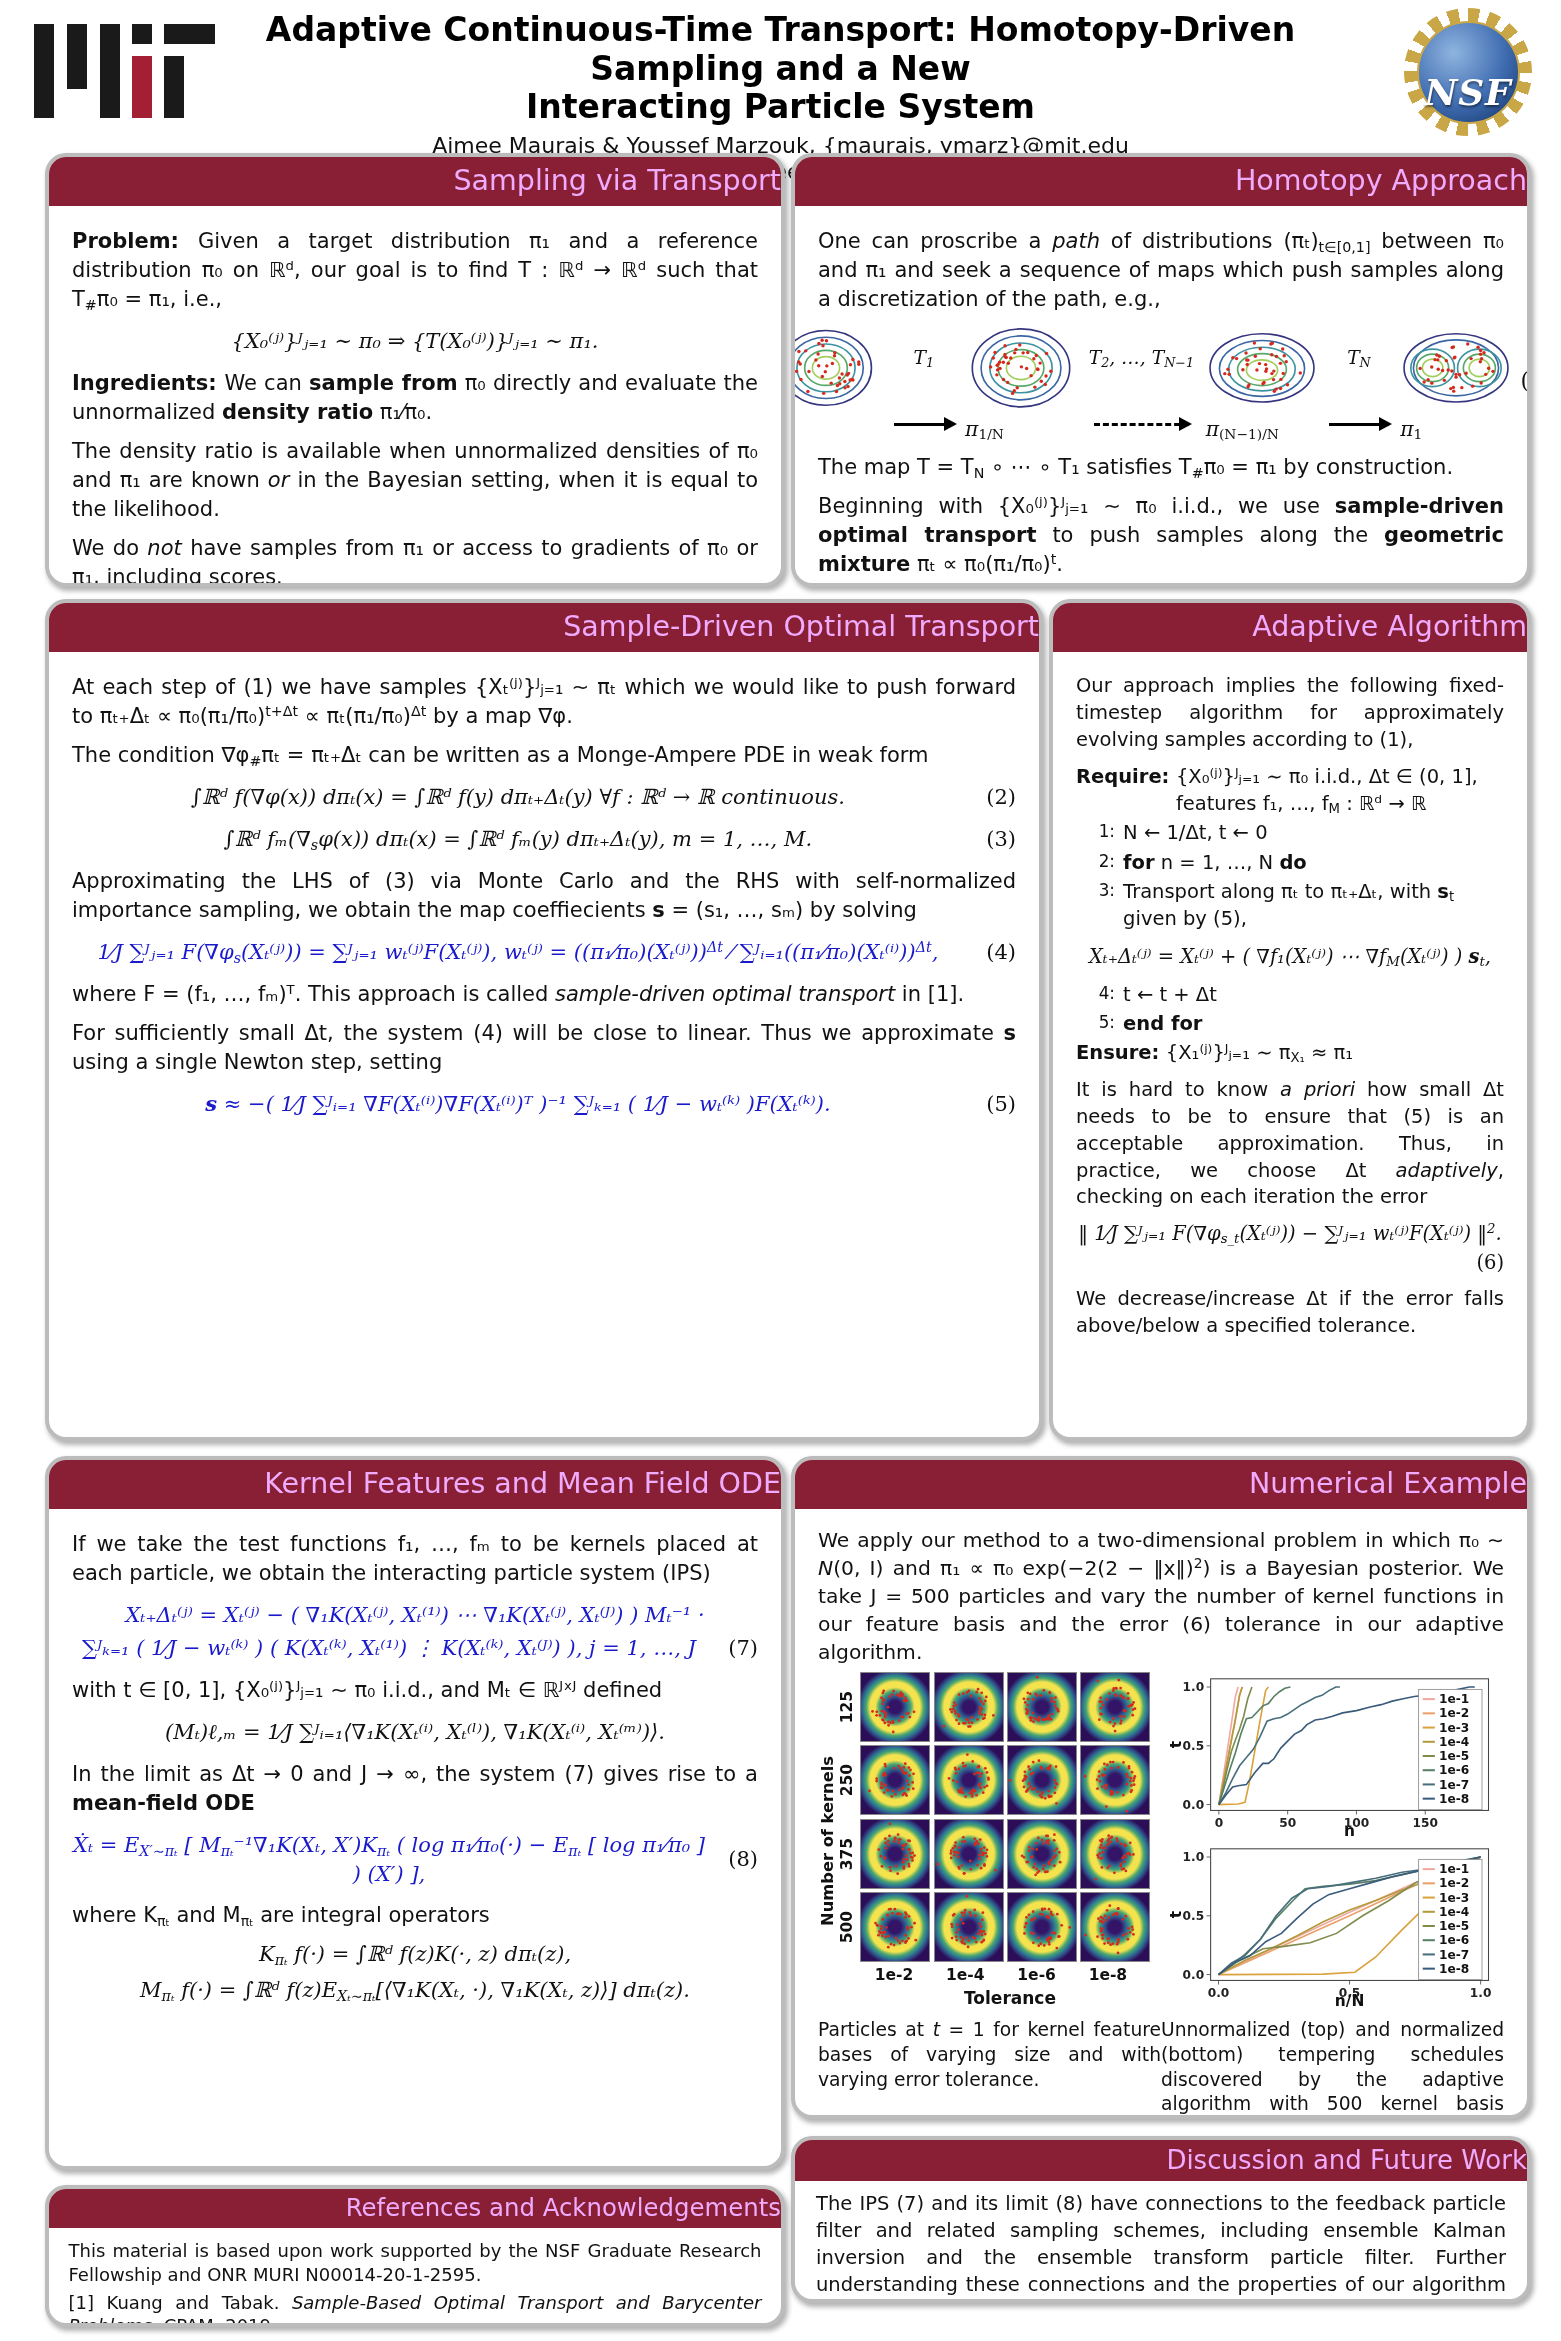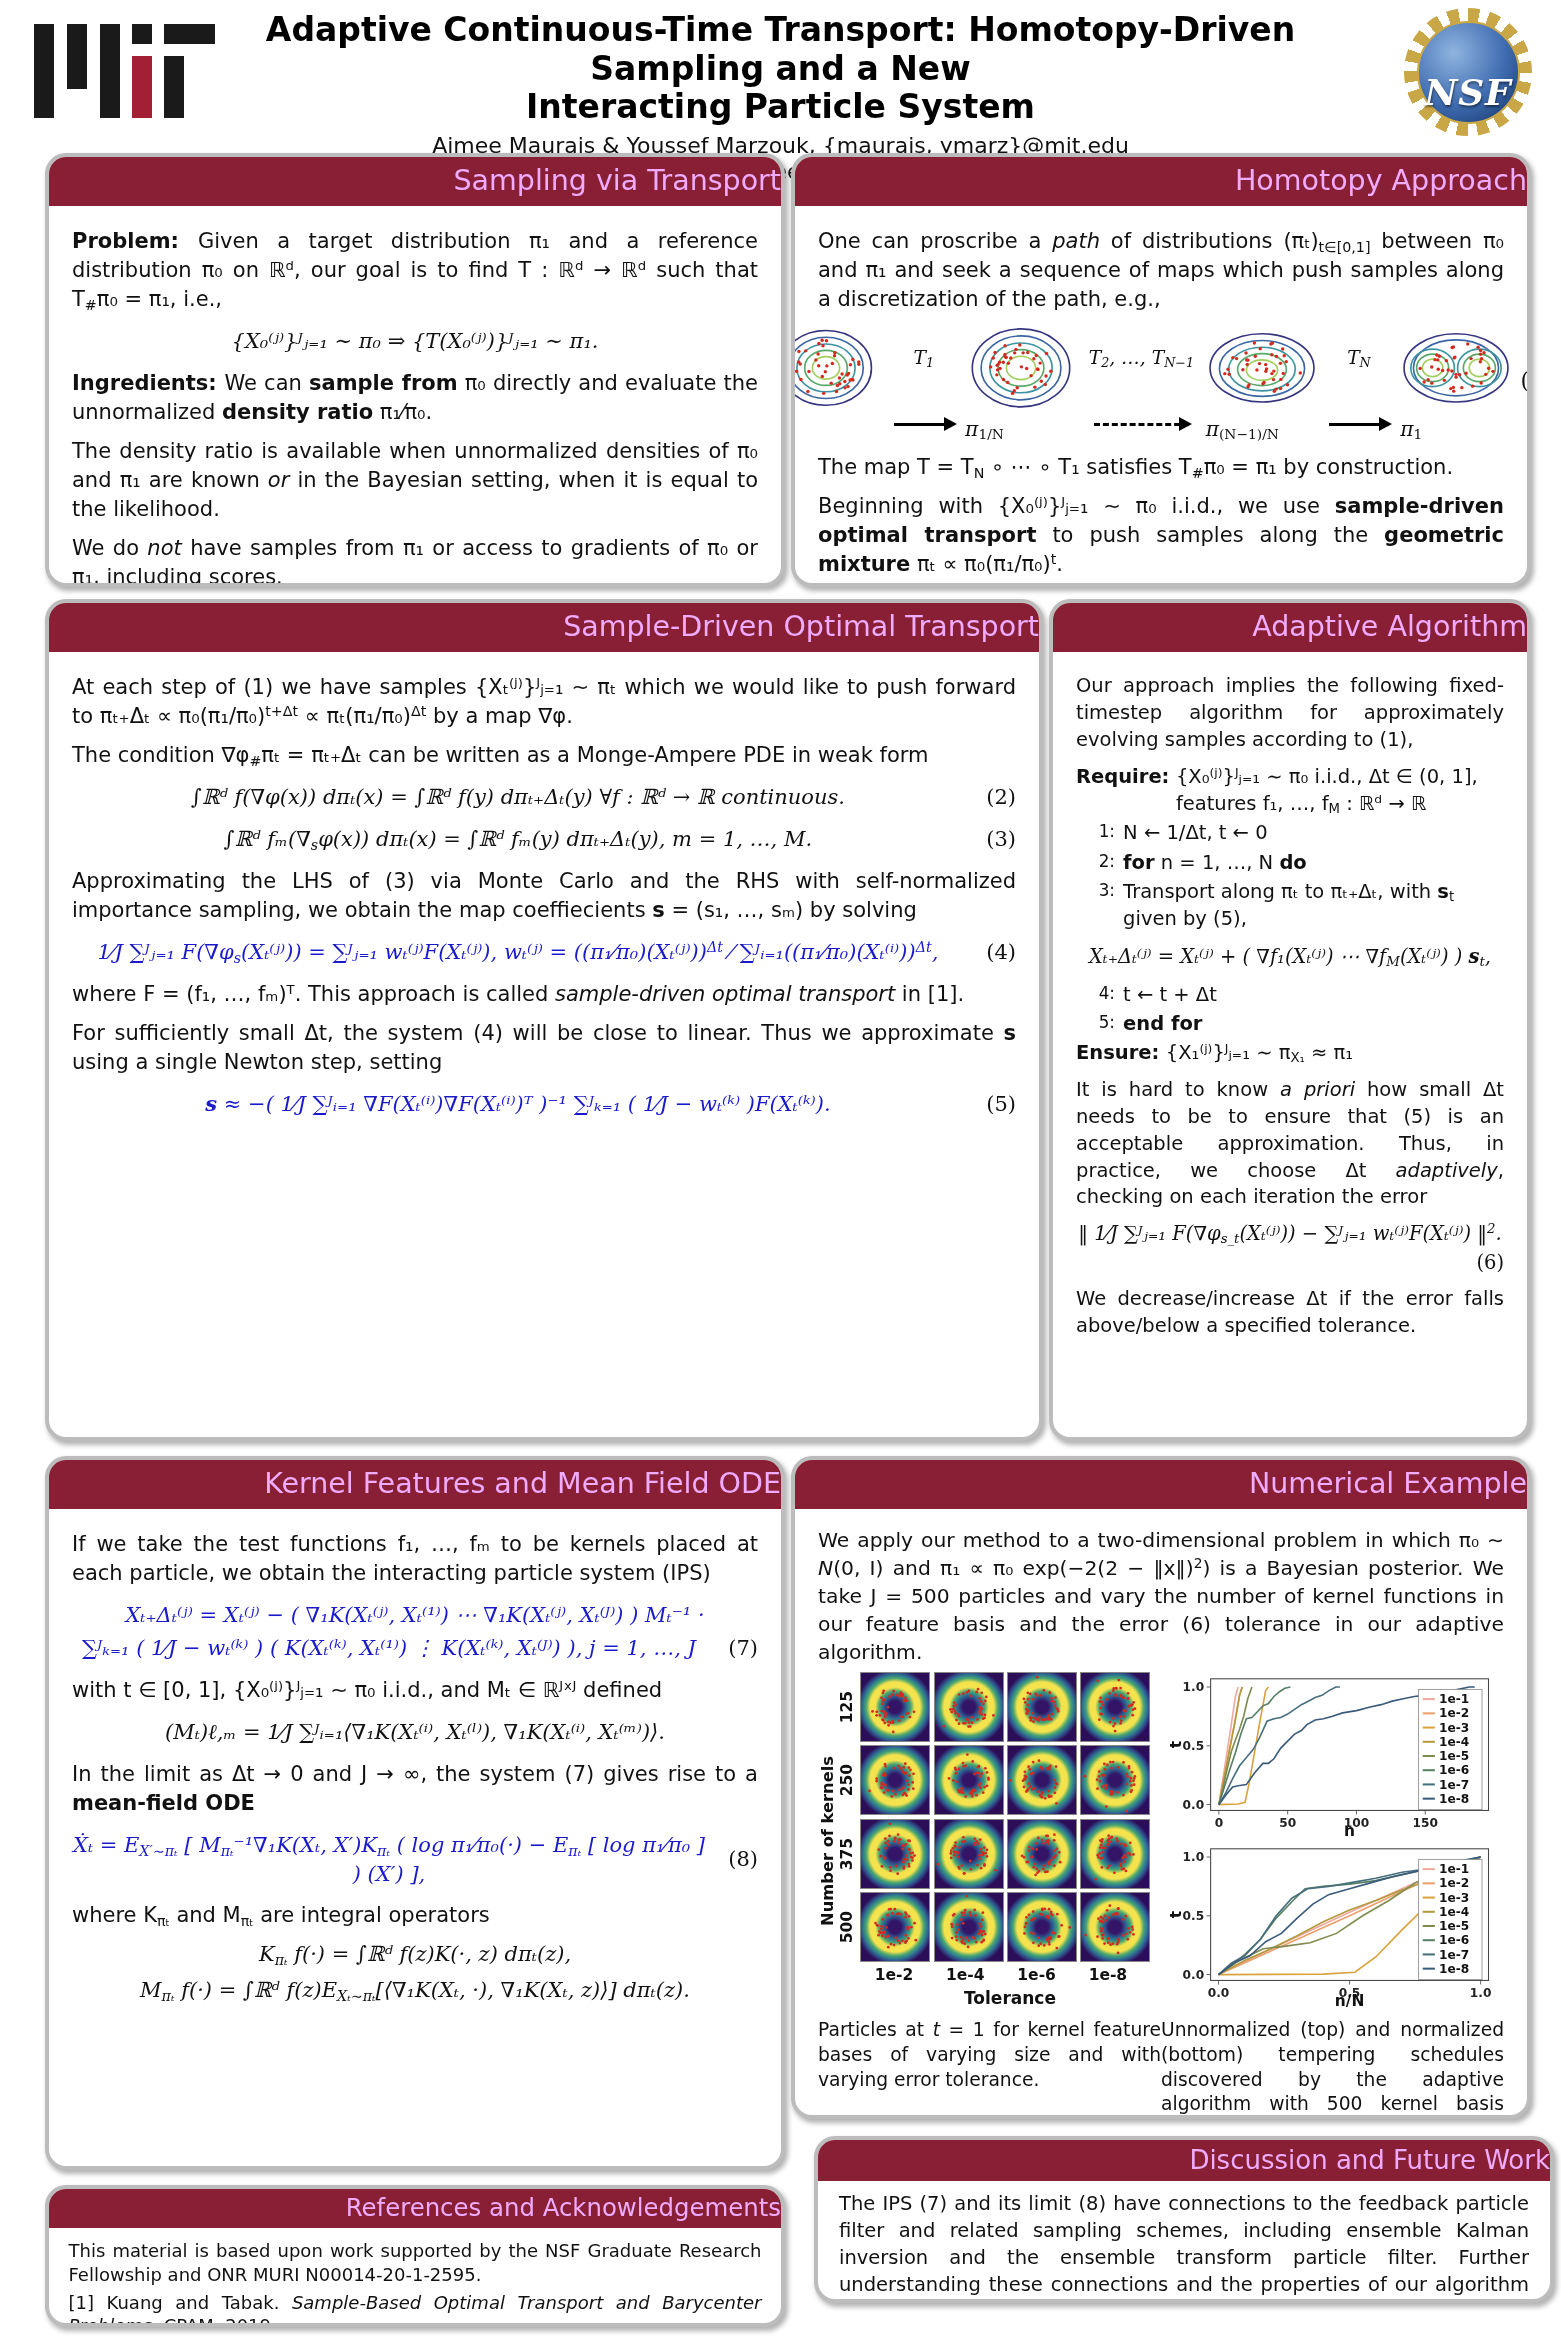"Discussion and Future Work" section.box { left: 814px -> 791px }
